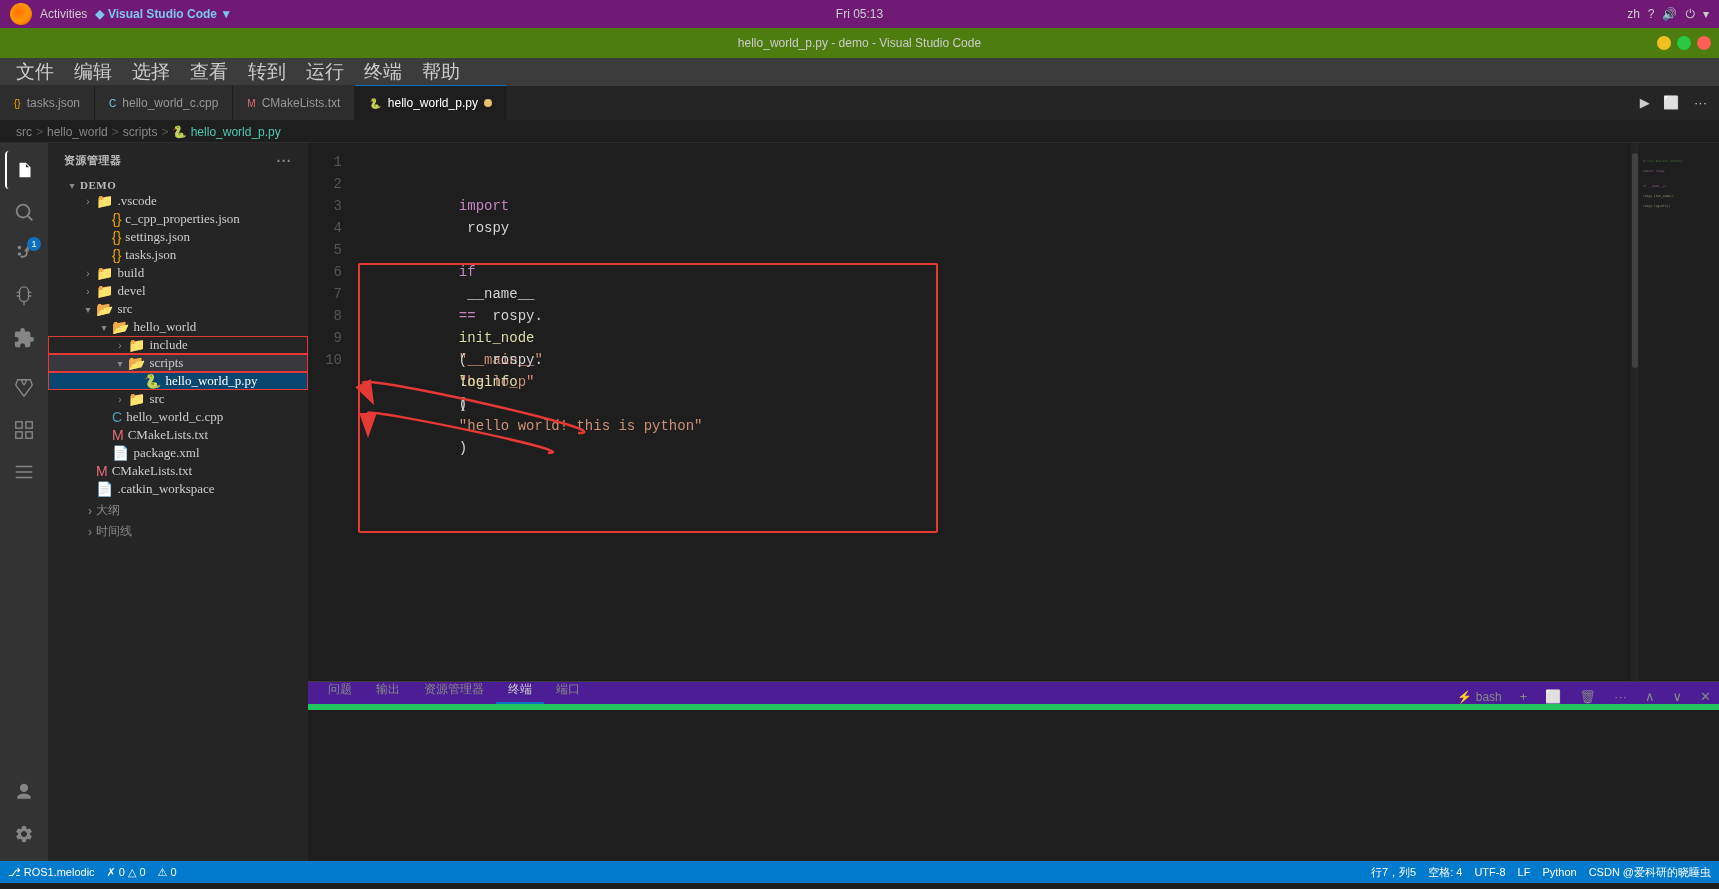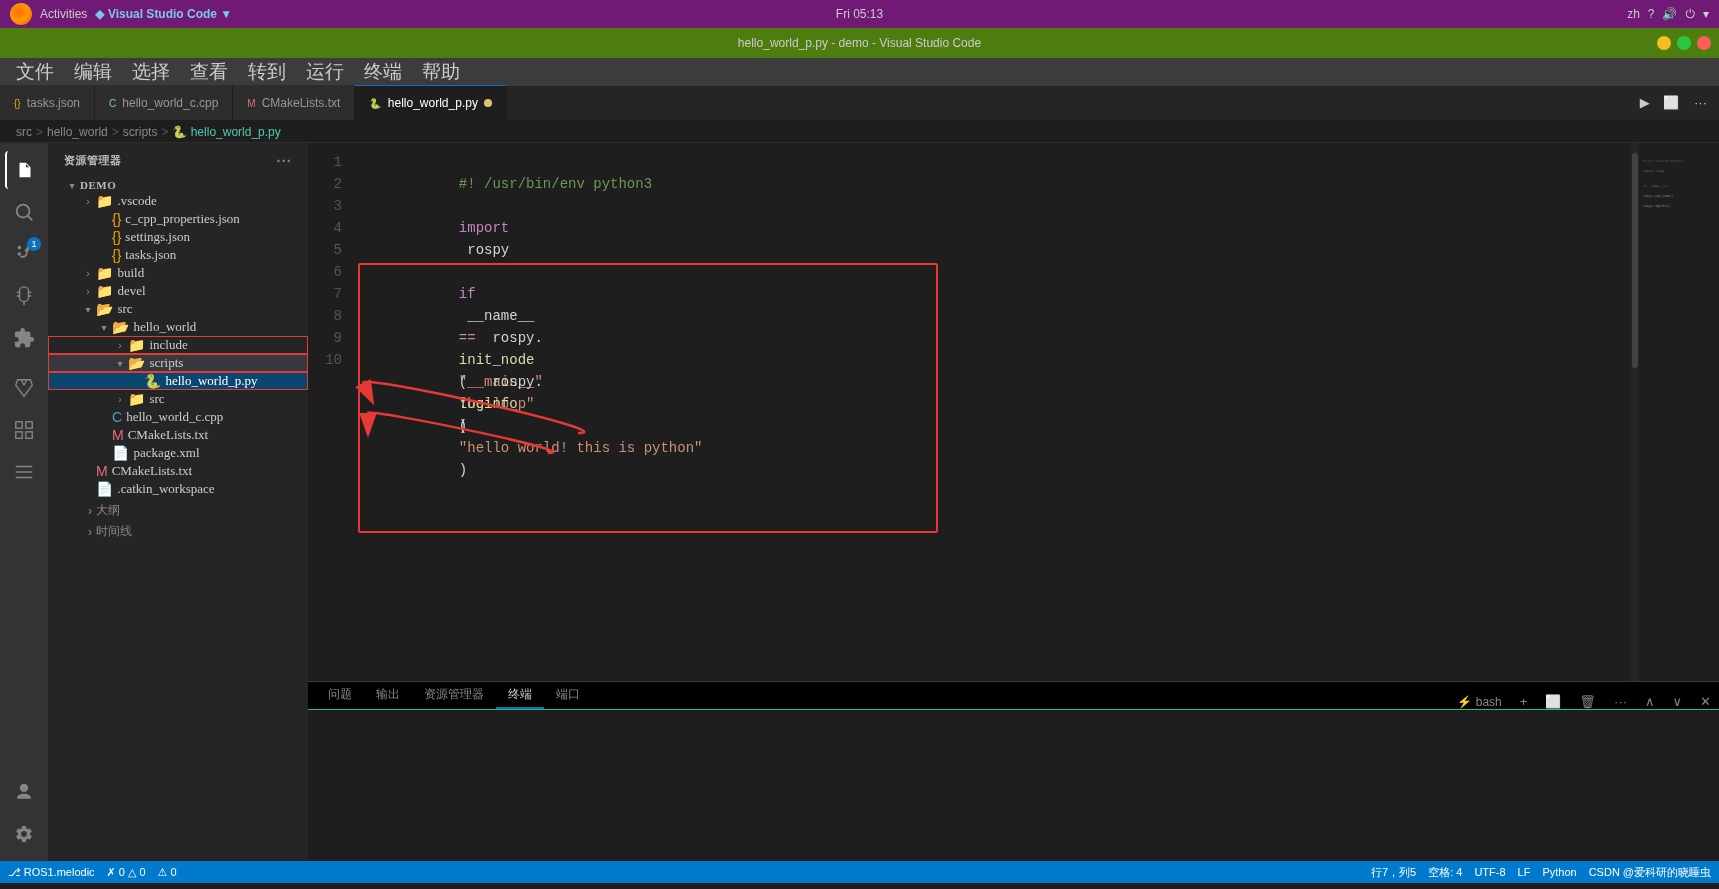"#! /usr/bin/env python3" div.code-line { html: <div> <span>#! /usr/bin/env python3</span> </div> -> none }
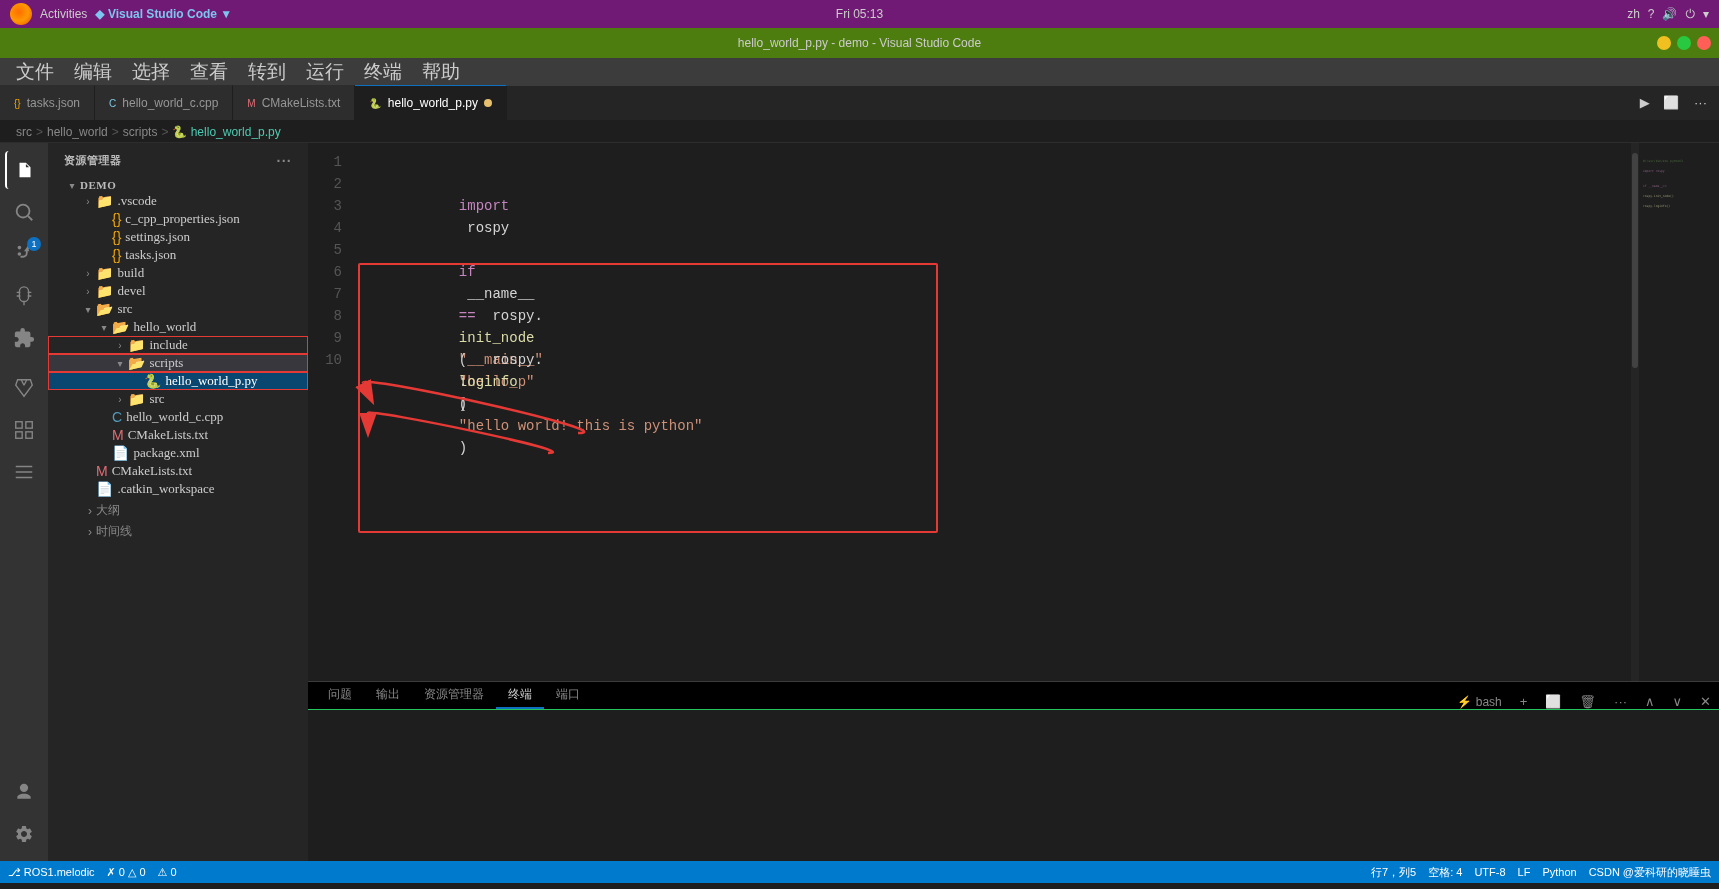"问题" .panel-tabs { background: #000000 -> #4c1d95; border-bottom: 1px solid #22c55e -> 6px solid #22c55e }
